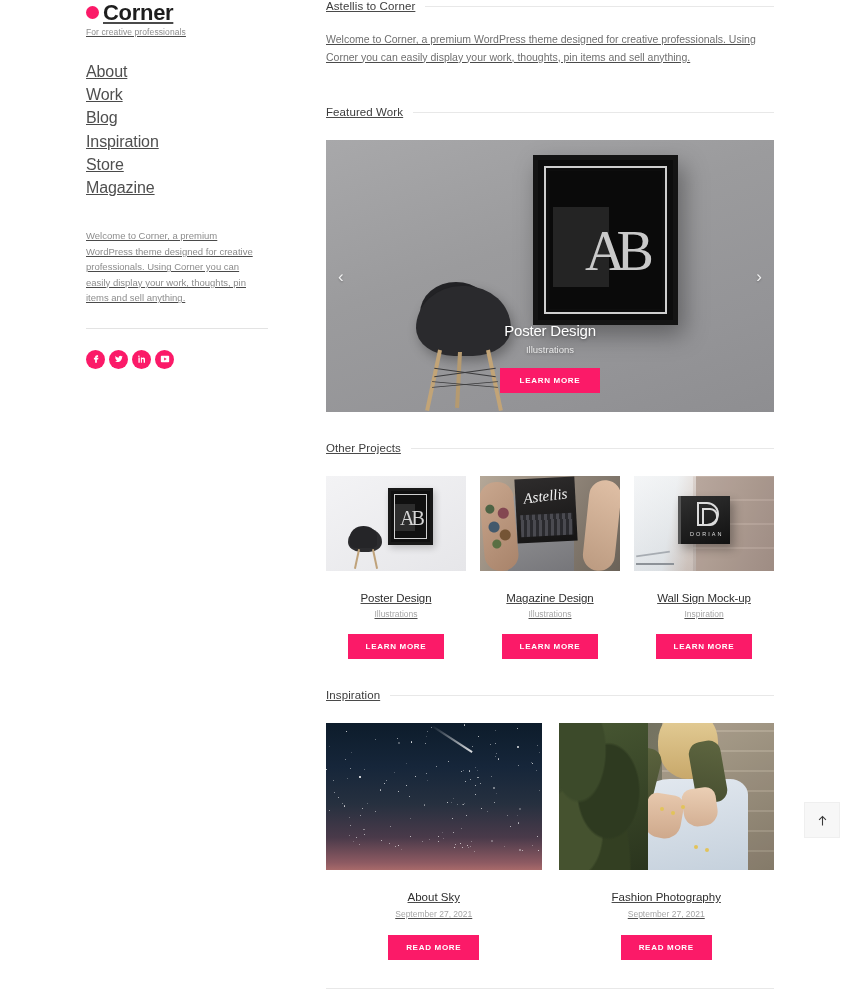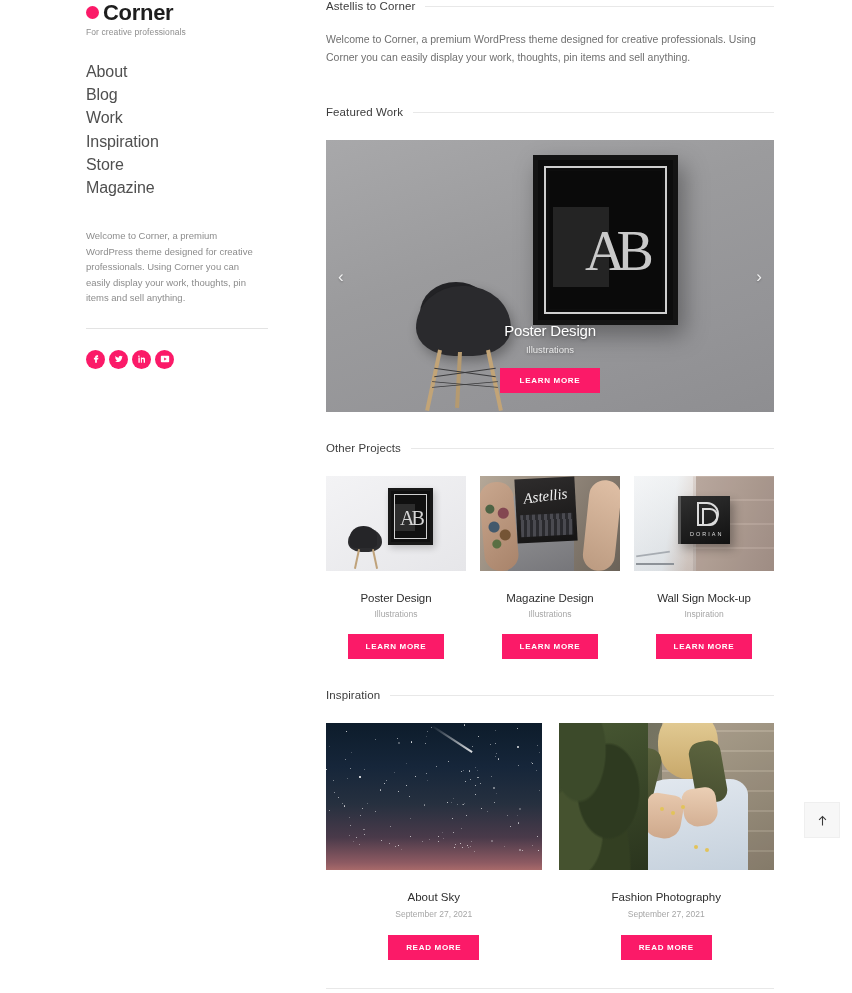"Corner" .page { text-decoration: none -> underline }
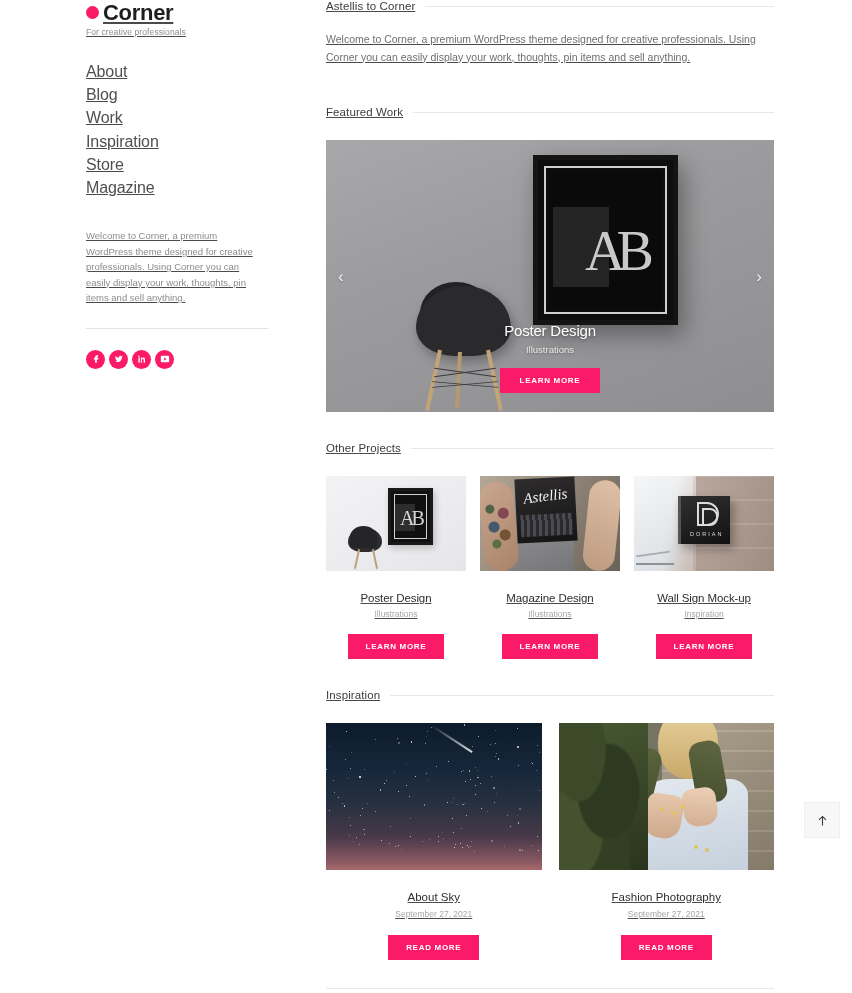"Blog" div.nav-item { order: before "Work" -> after "Work" }
